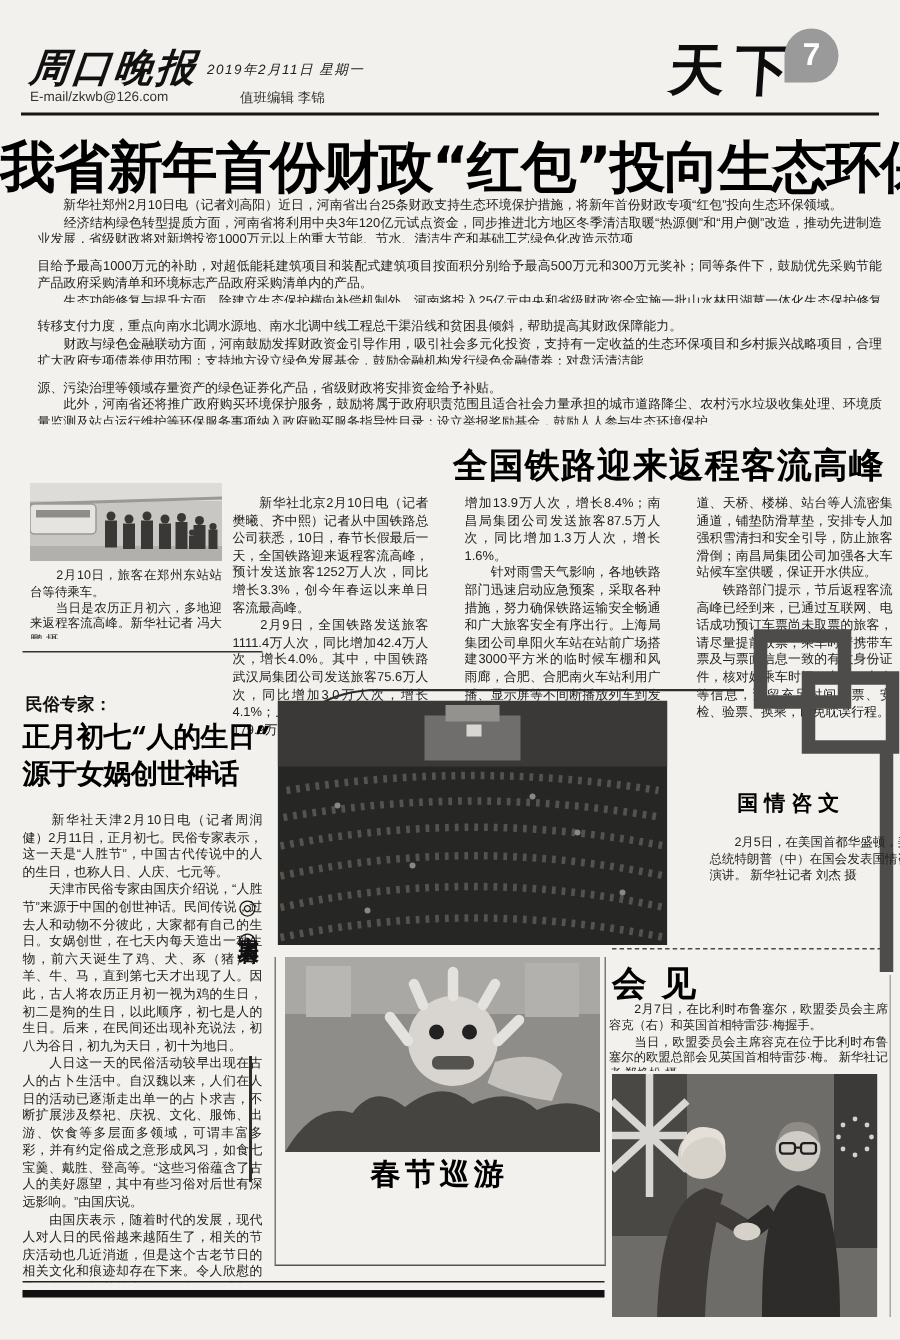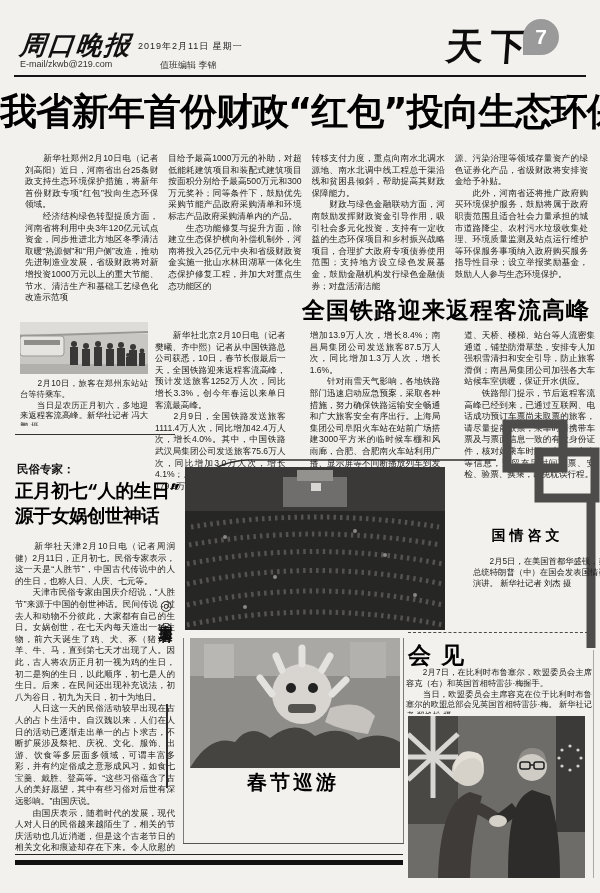"2019年2月11日 星期一" .m-date { font-style: none -> italic }
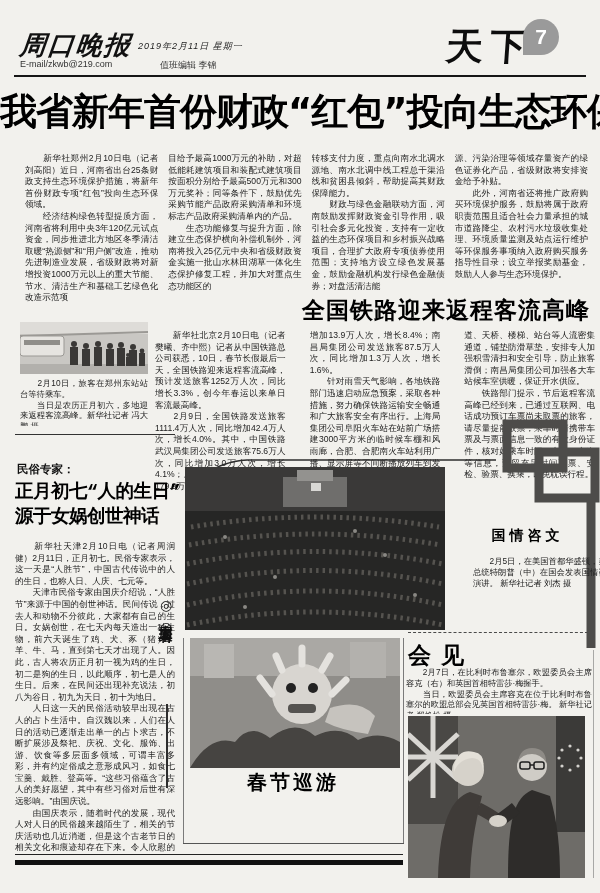"E-mail/zkwb@219.com" div.abs { text: E-mail/zkwb@219.com -> E-mail/zkwb@126.com }
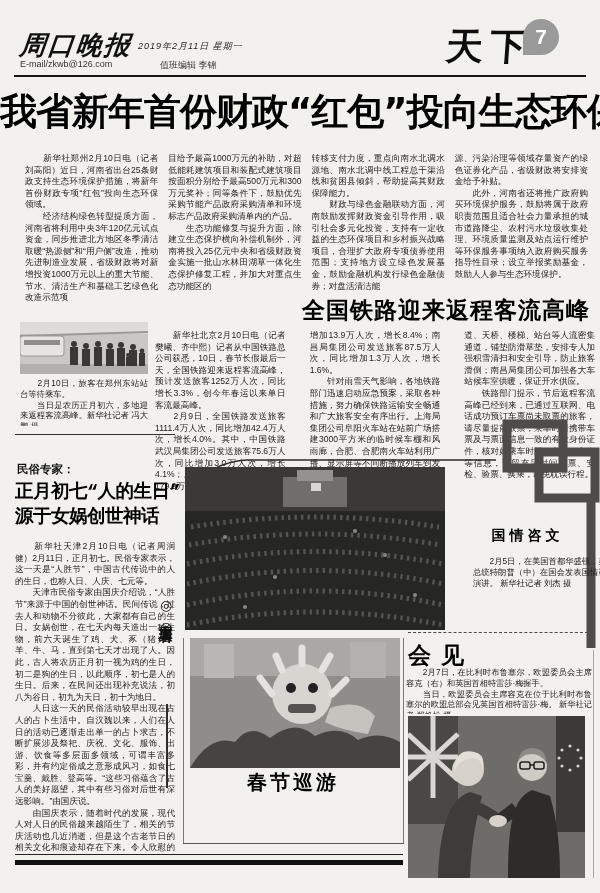"新华社郑州2月10日电（记者刘高阳）近日，河南省出台25条财政支持生态环境保护措" .lead-cols { flex-direction: none -> column; top: 153px -> 131px }
